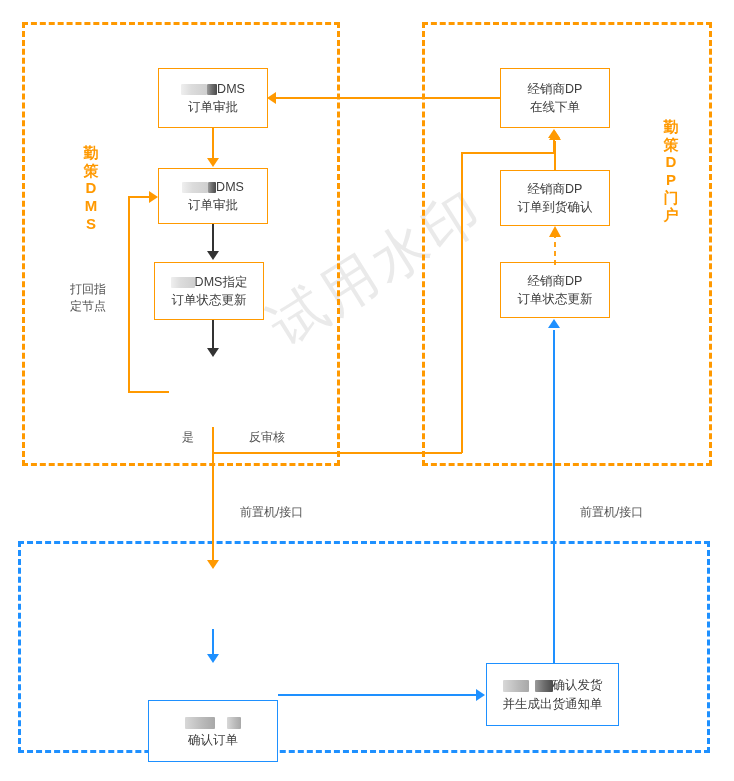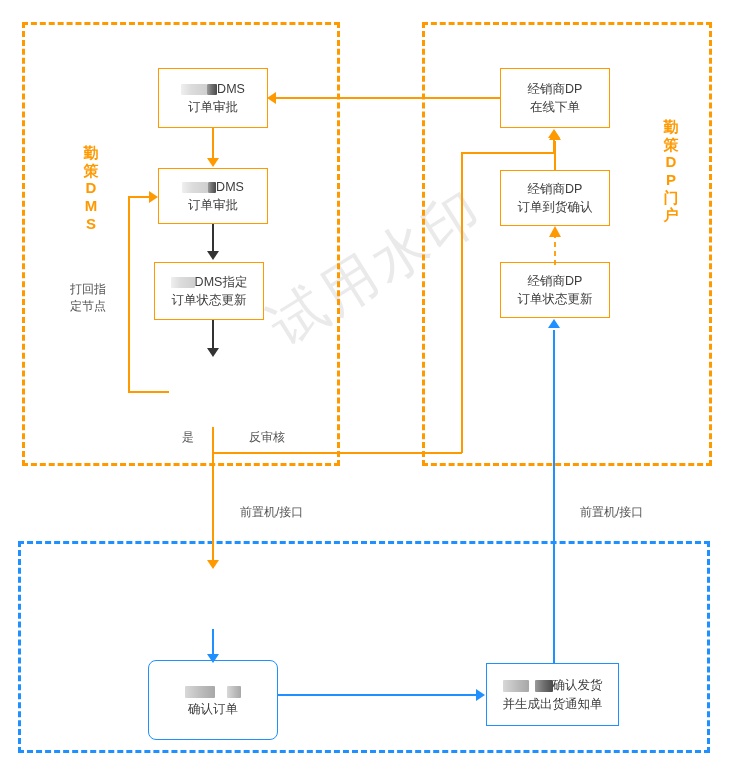"确认订单" div.node { border-radius: 8px -> none; height: 80px -> 62px; top: 660px -> 700px }
